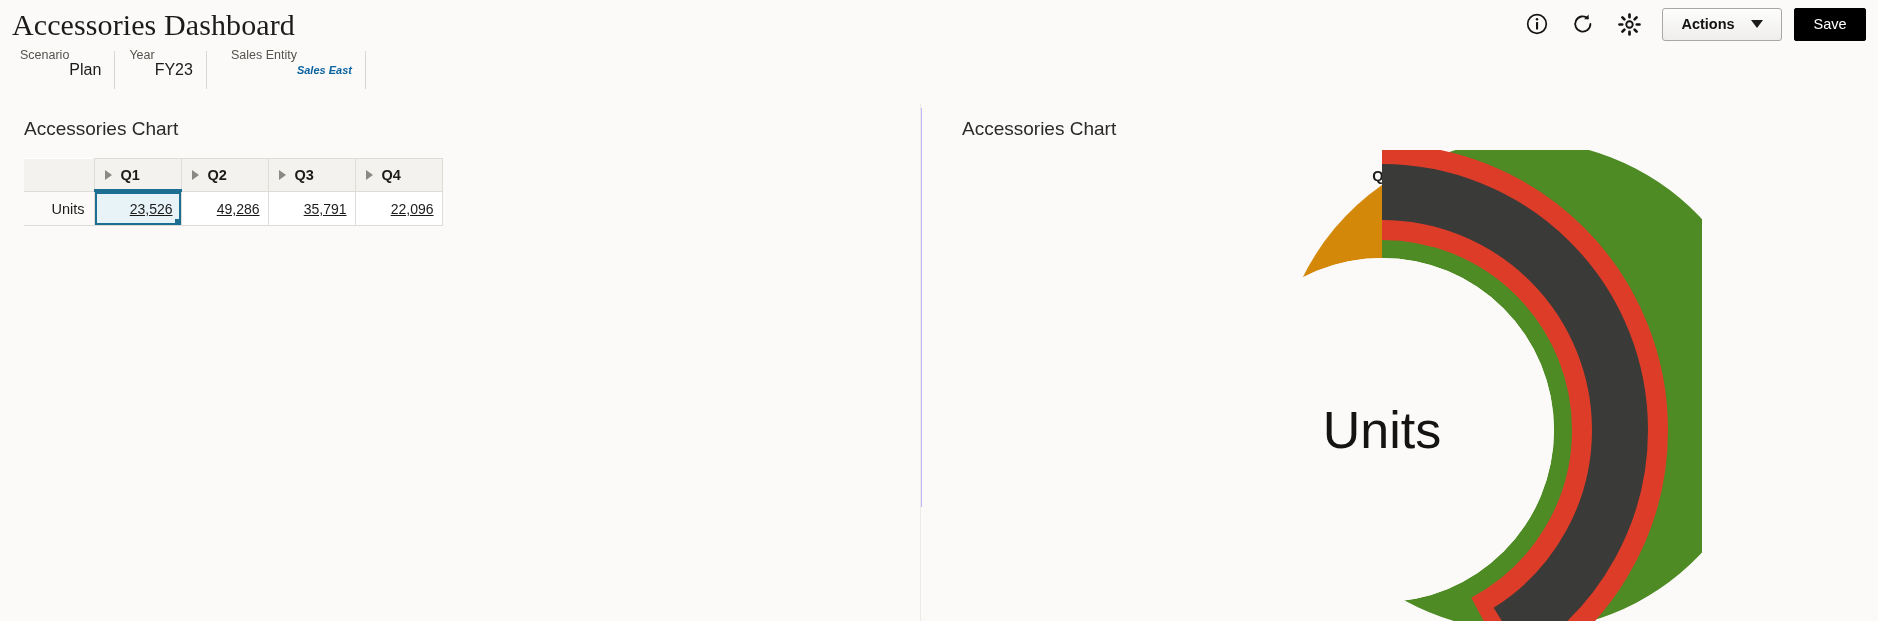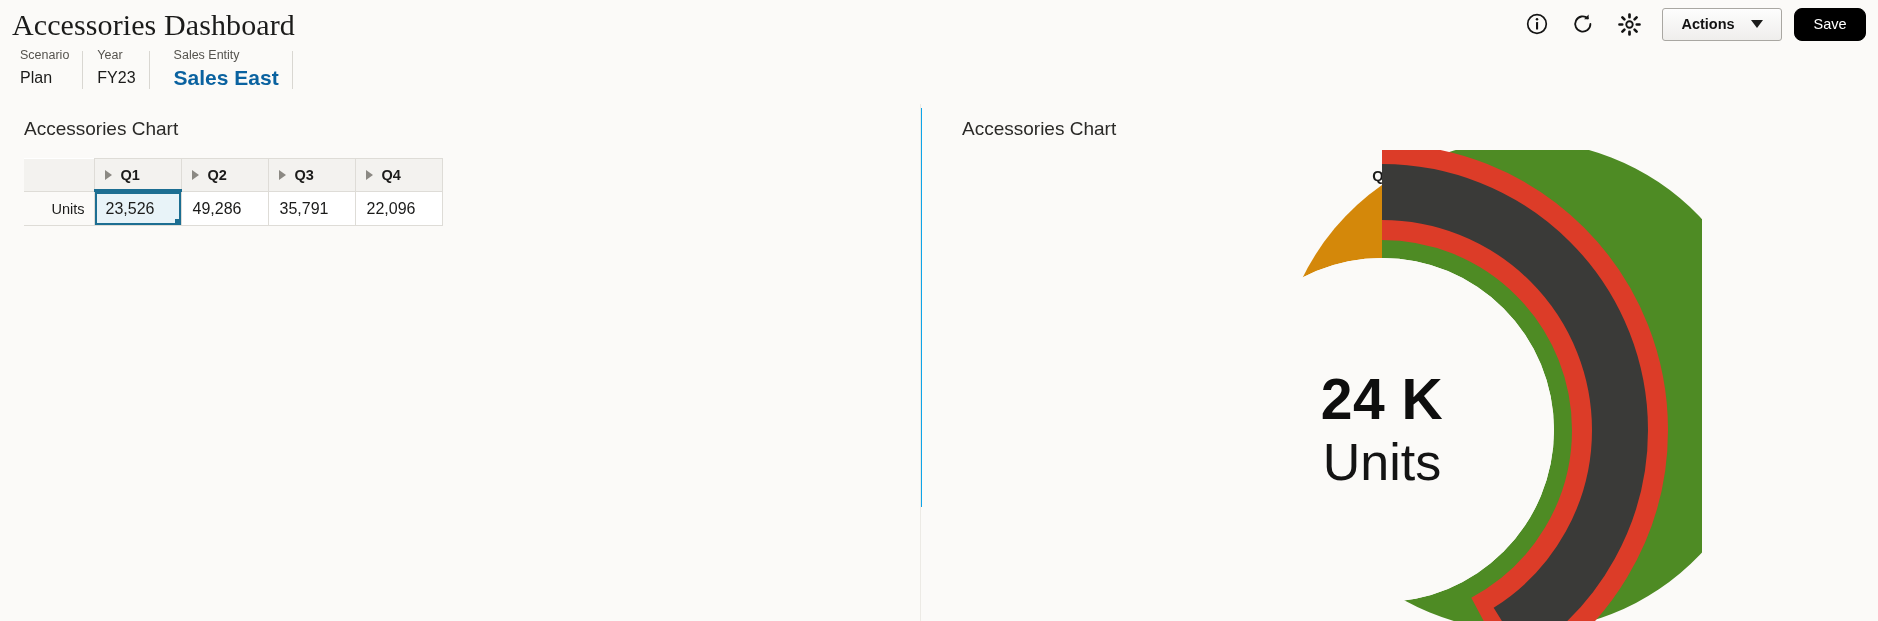"Accessories Dashboard" .app { background: #0ea5e9 -> #c4b5fd }
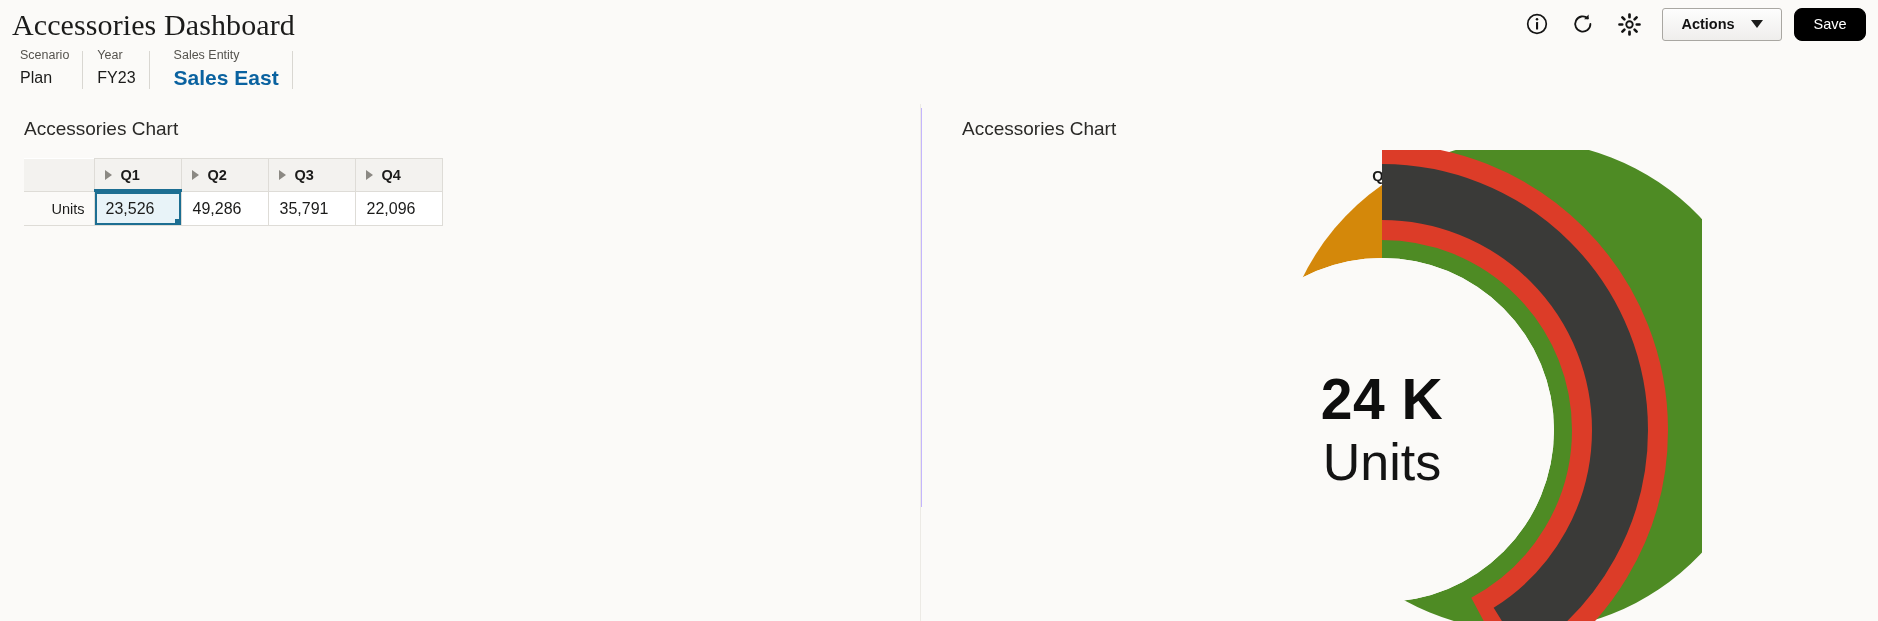"Save" .btn-save { border-radius: 8px -> 2px }
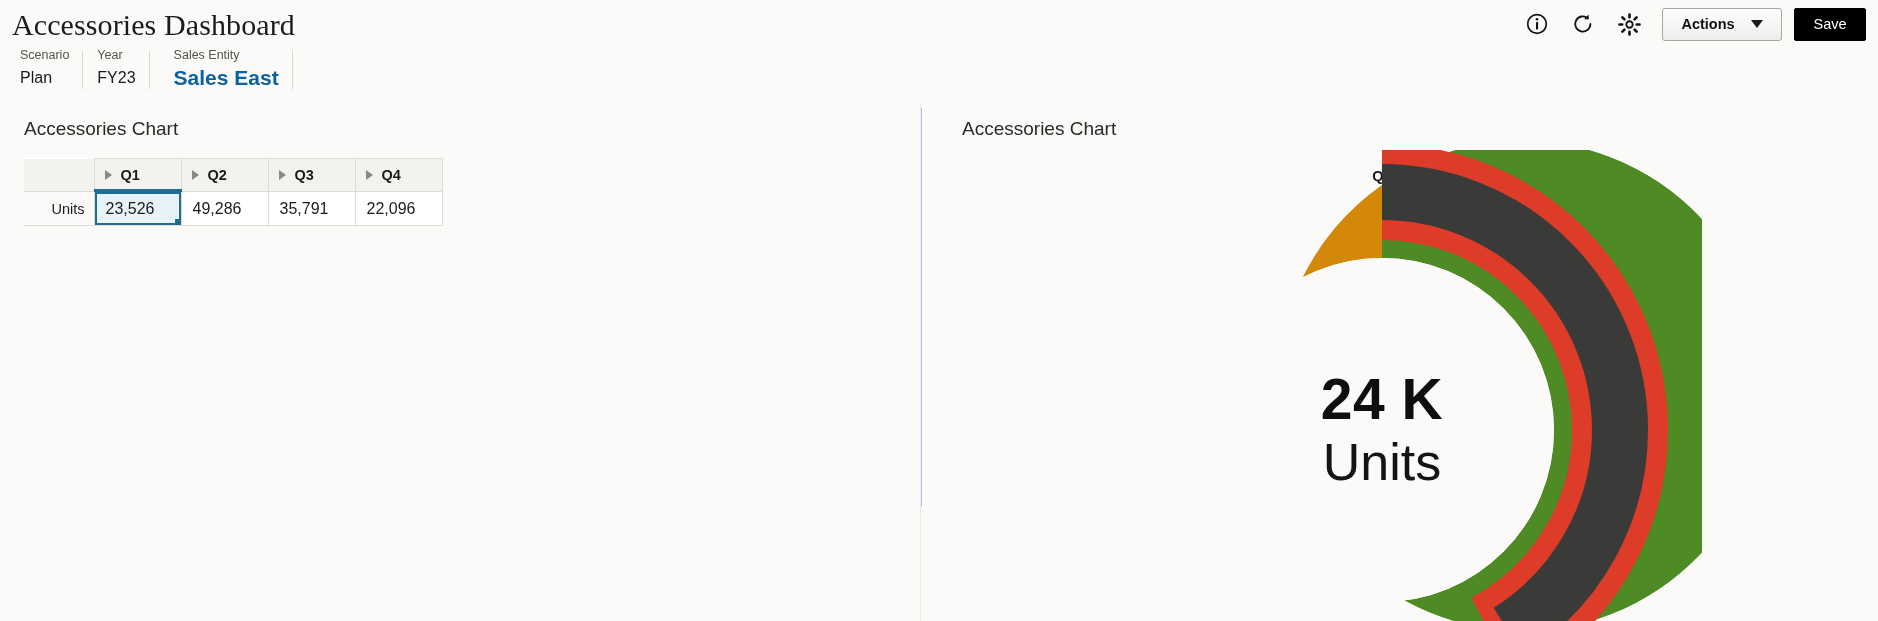"Scenario" .pov-item { flex-direction: column -> none; justify-content: flex-start -> center }
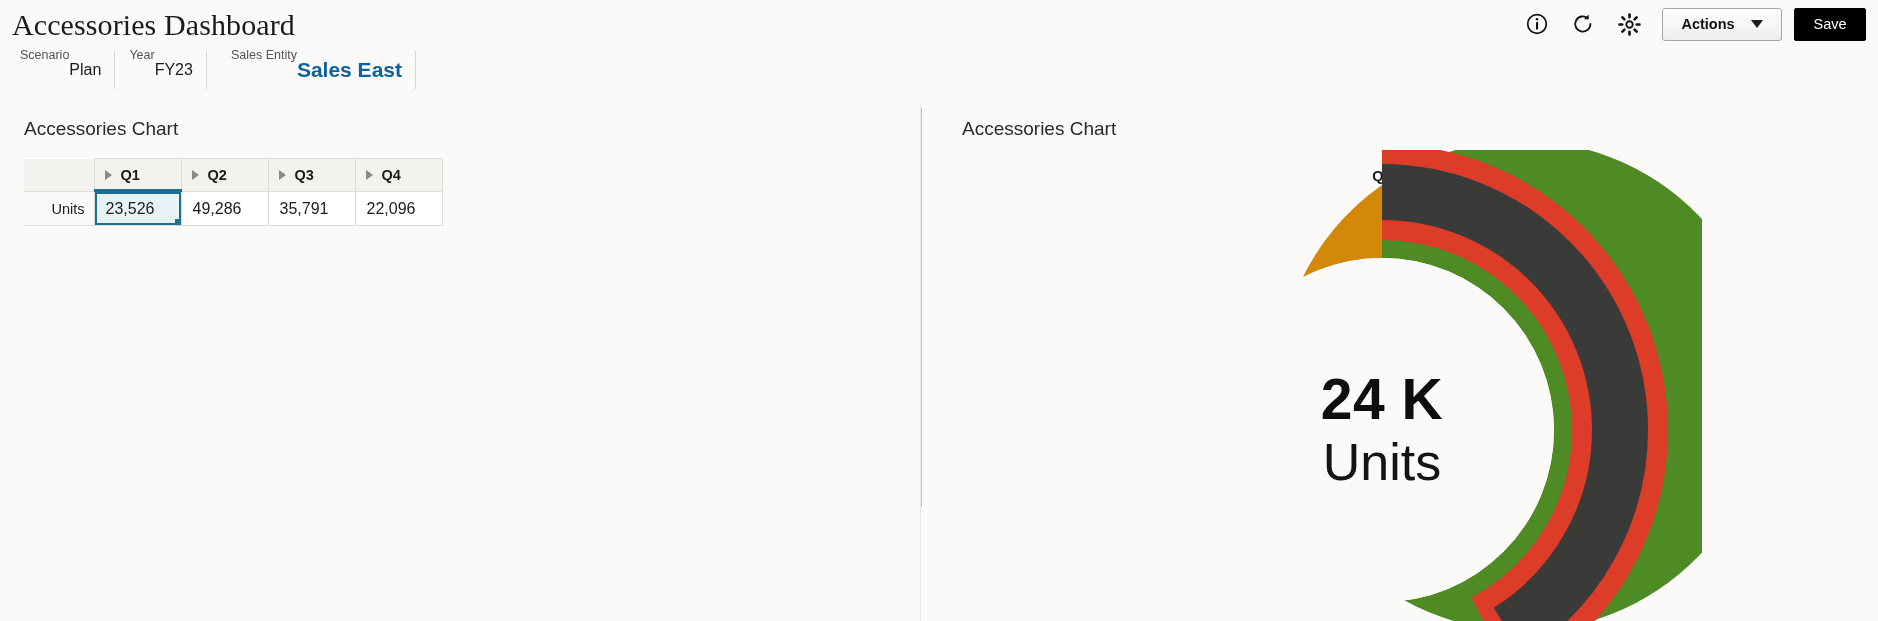"Sales East" .pov-value.link { font-size: 21px -> 11px; font-style: none -> italic }
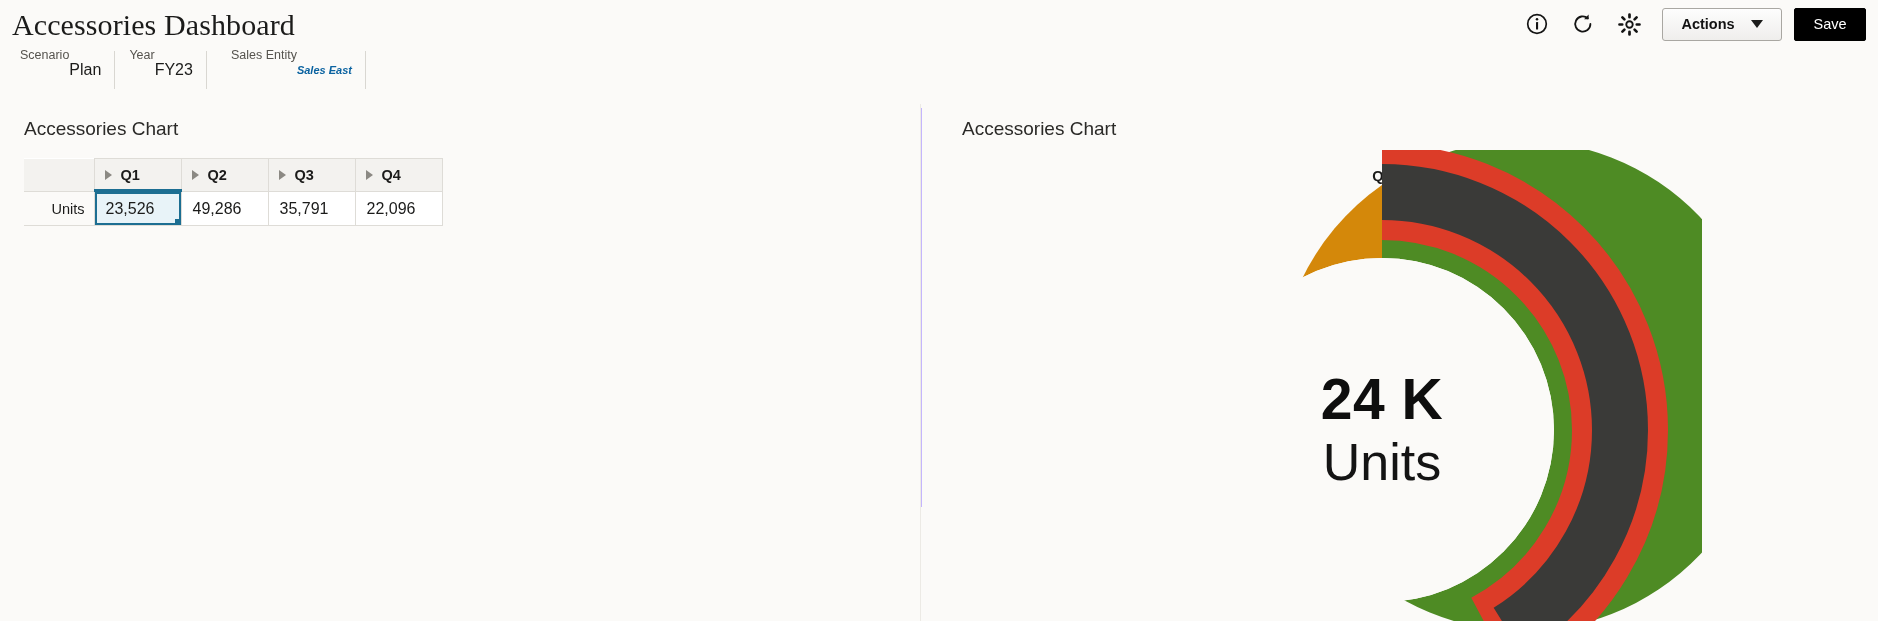"23,526" .grid td.val { font-size: 16px -> 14px; padding-right: 26px -> 8px; text-decoration: none -> underline }
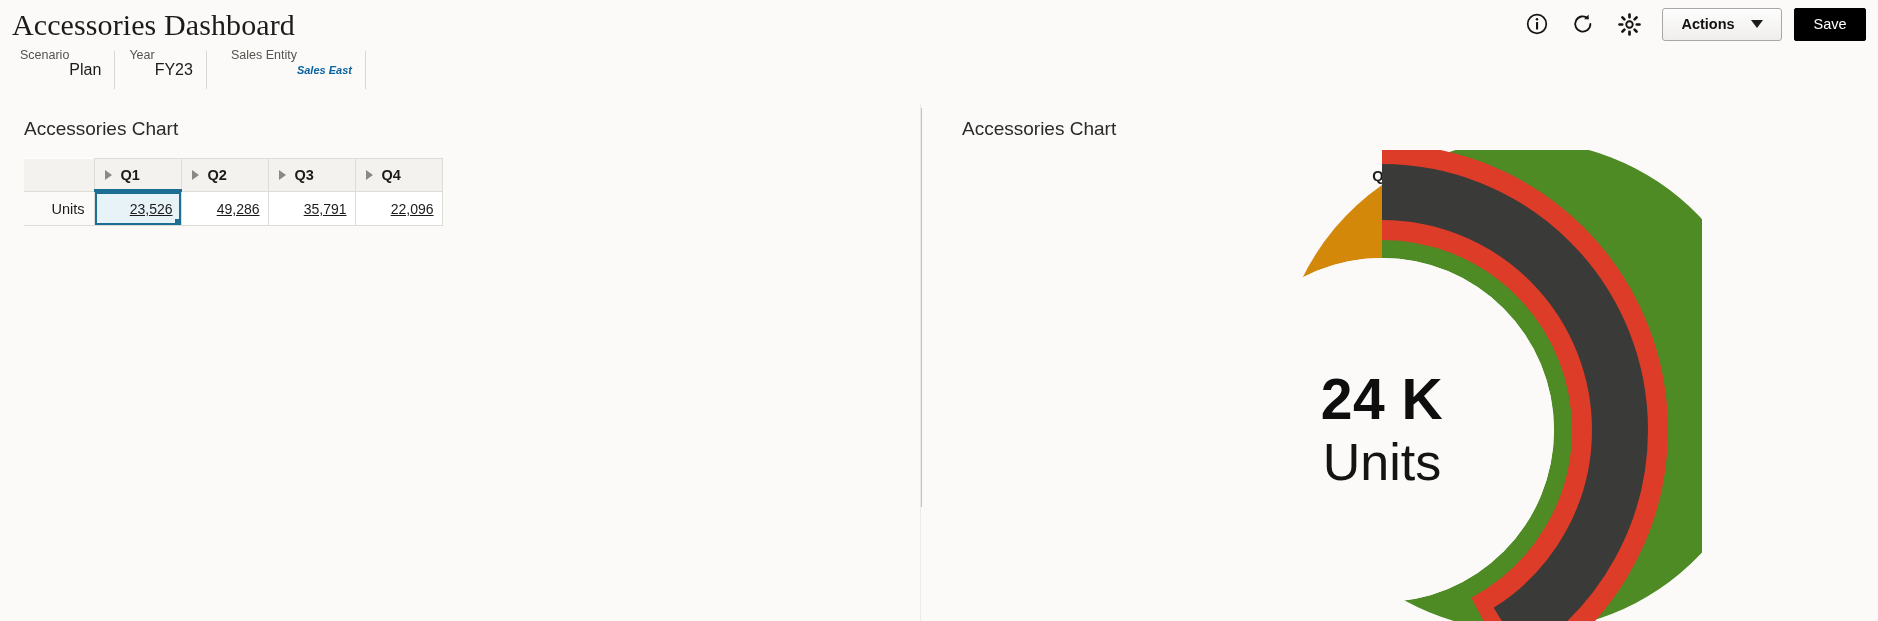"24 K" div.big { html: <div>24 K</div> -> none }
